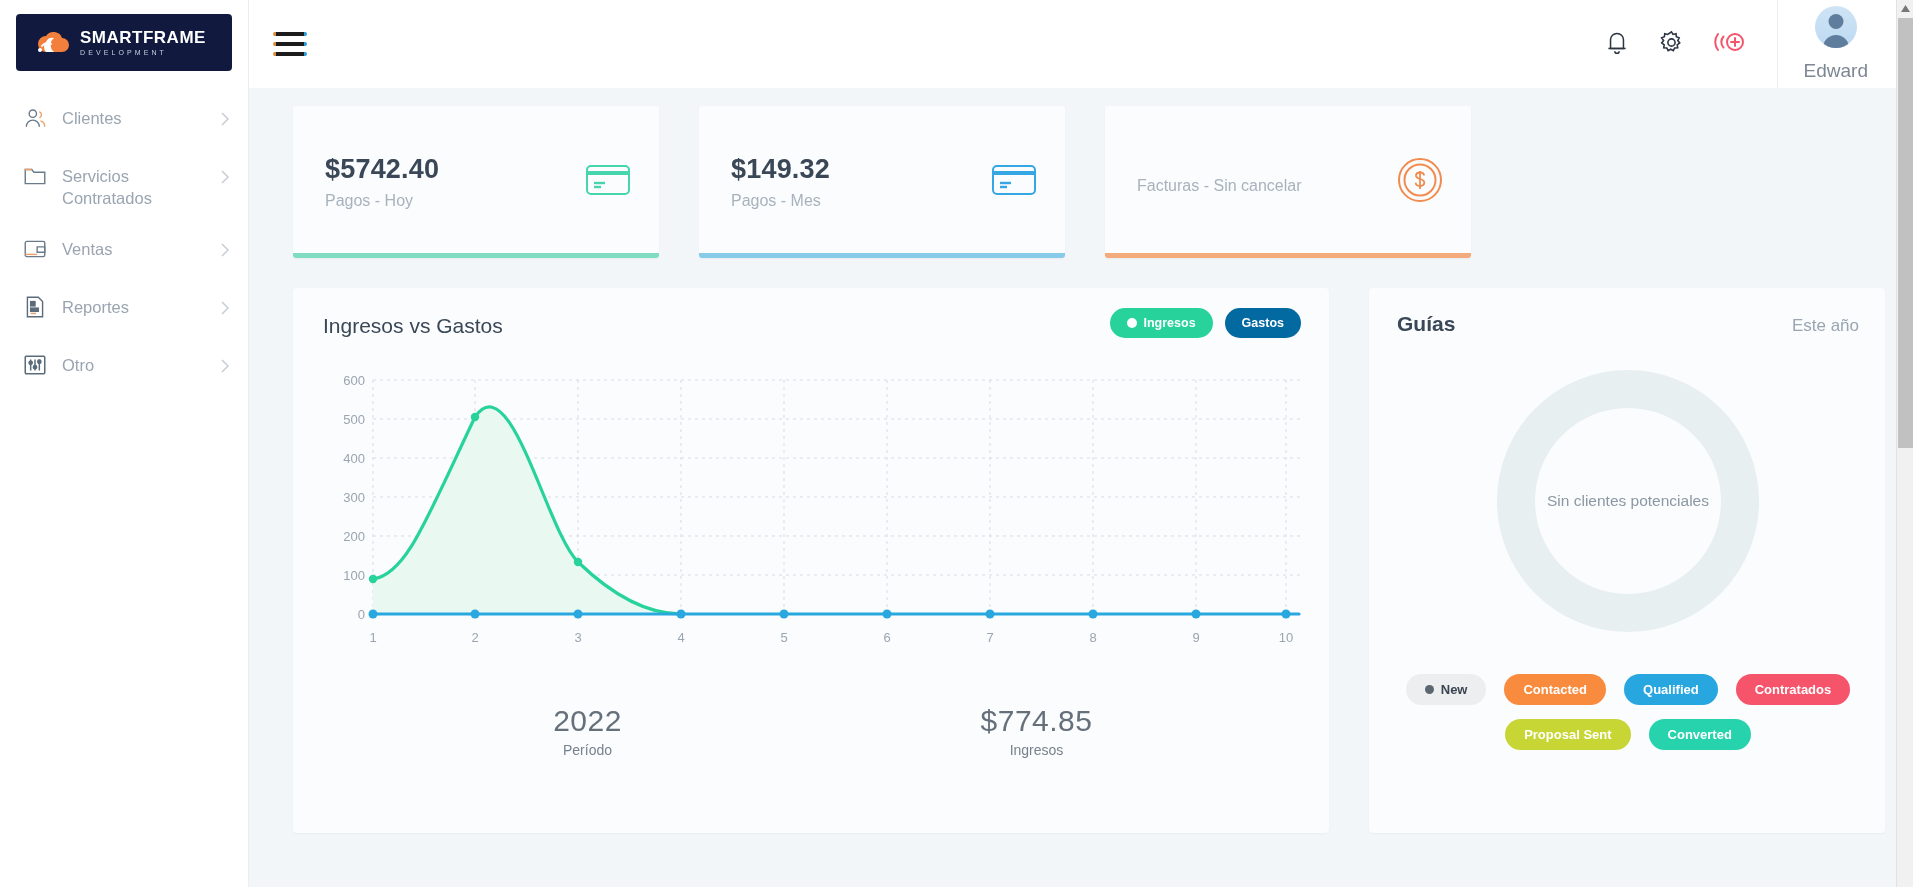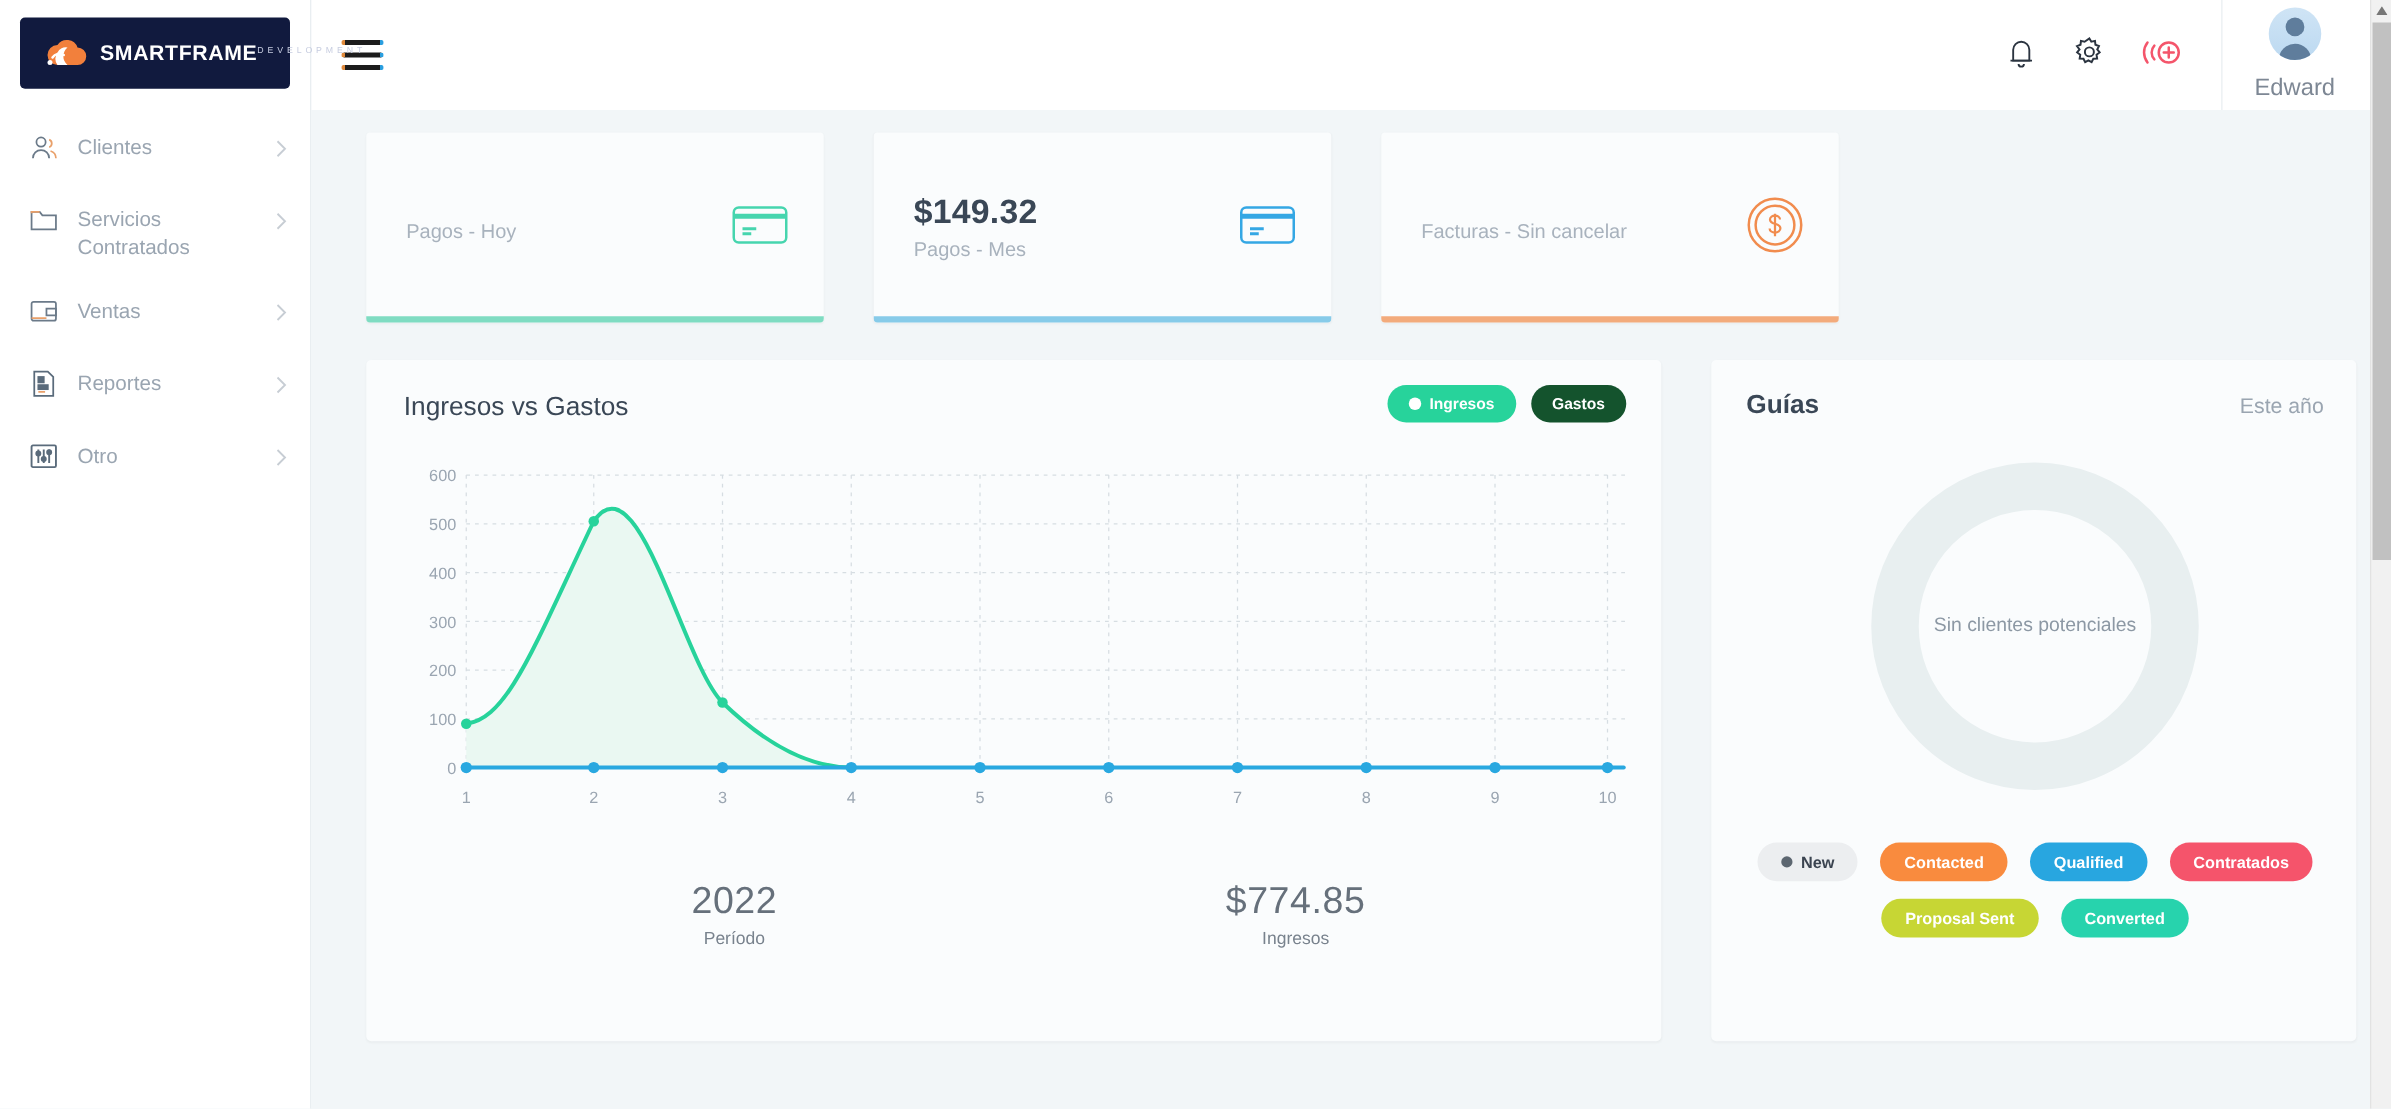"SMARTFRAME" .logo-text { flex-direction: row -> column }
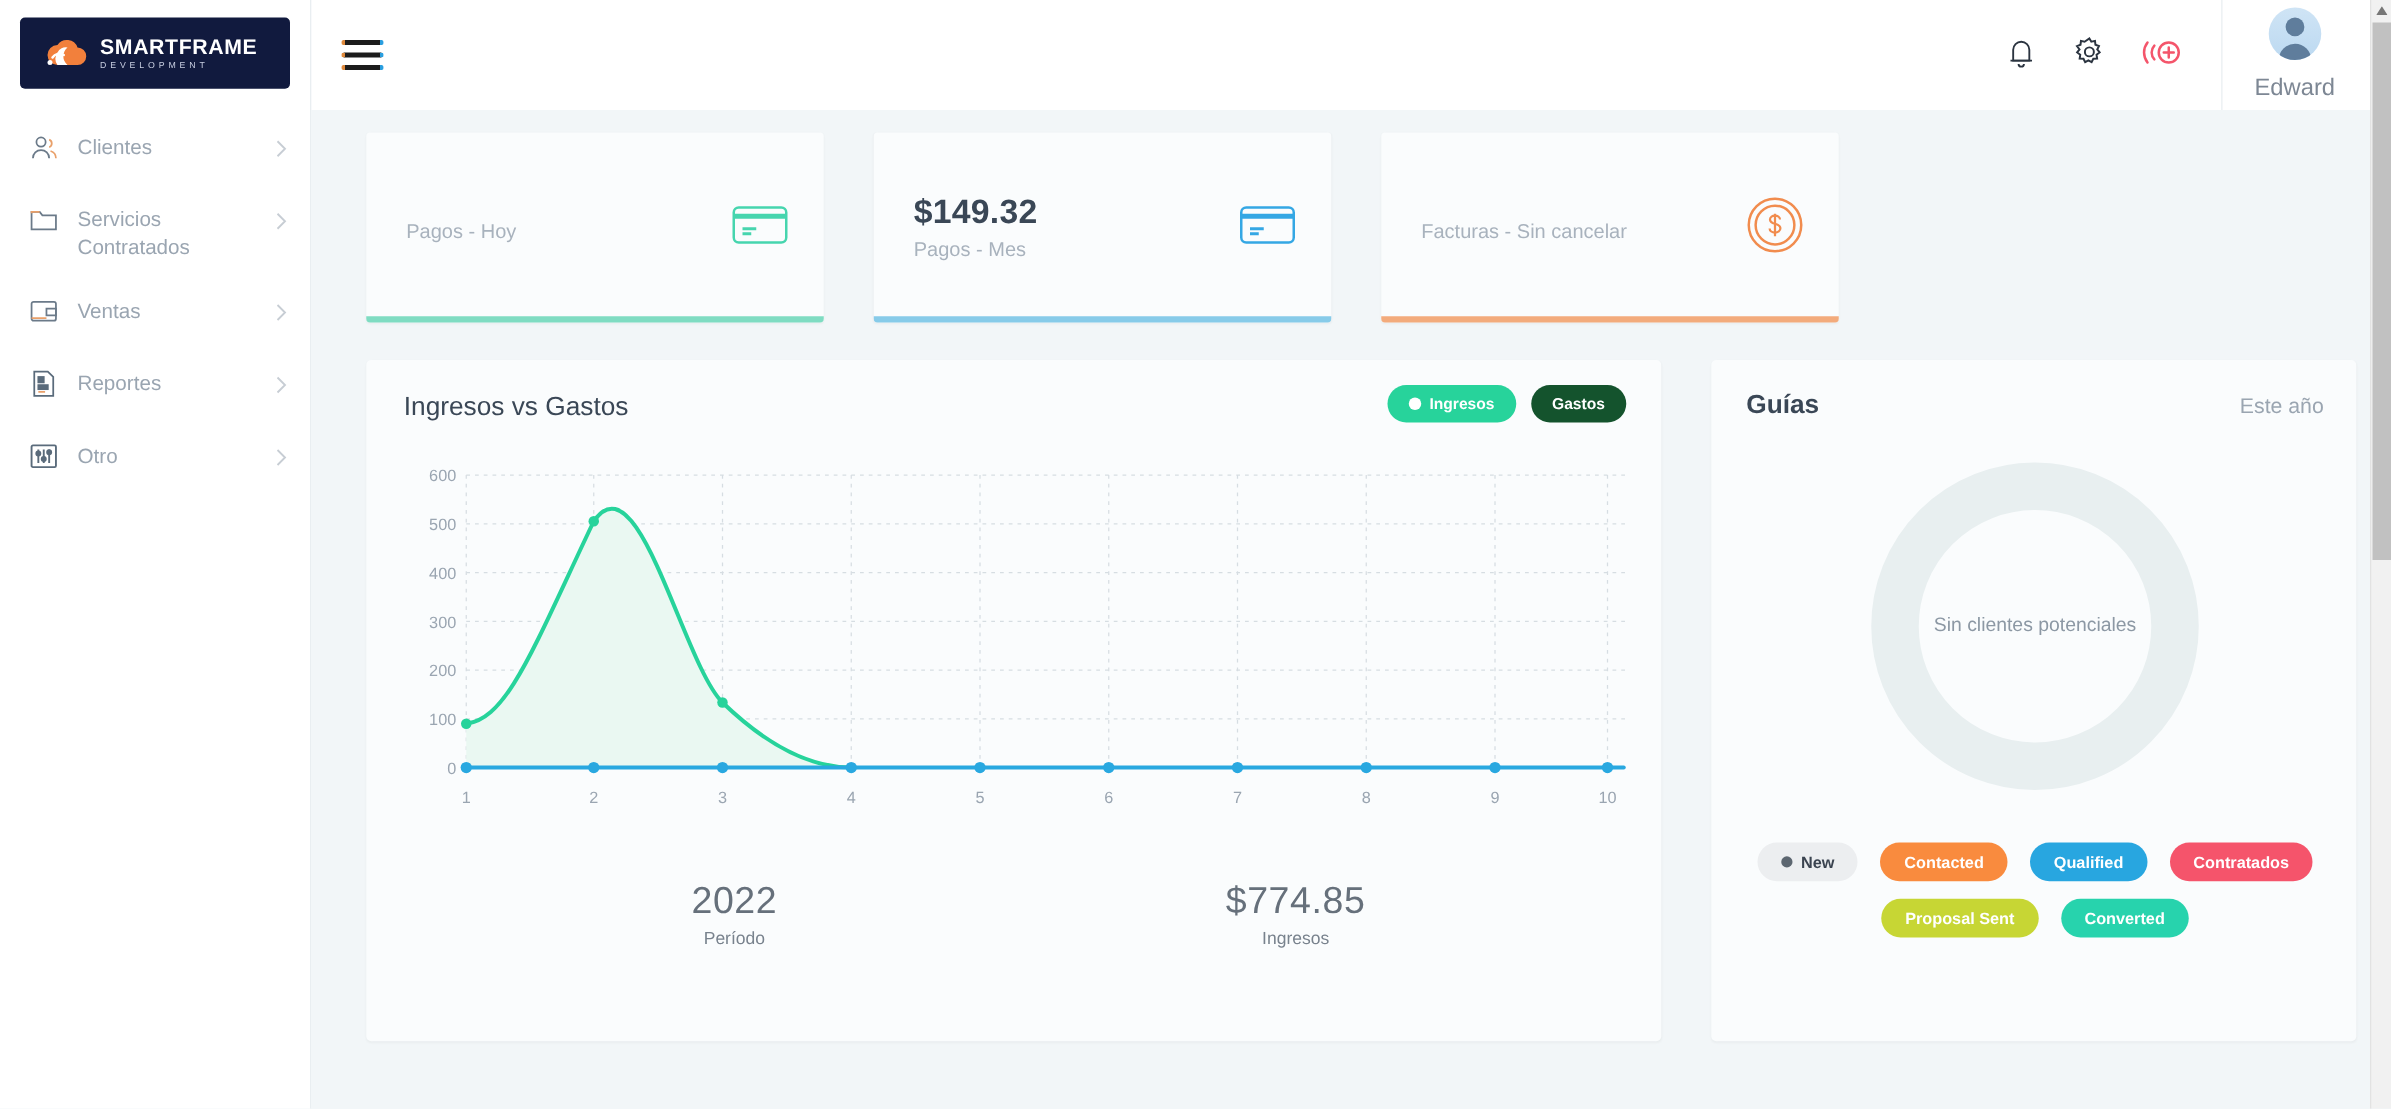"$5742.40" div.stat-val { html: none -> <div>$5742.40</div> }
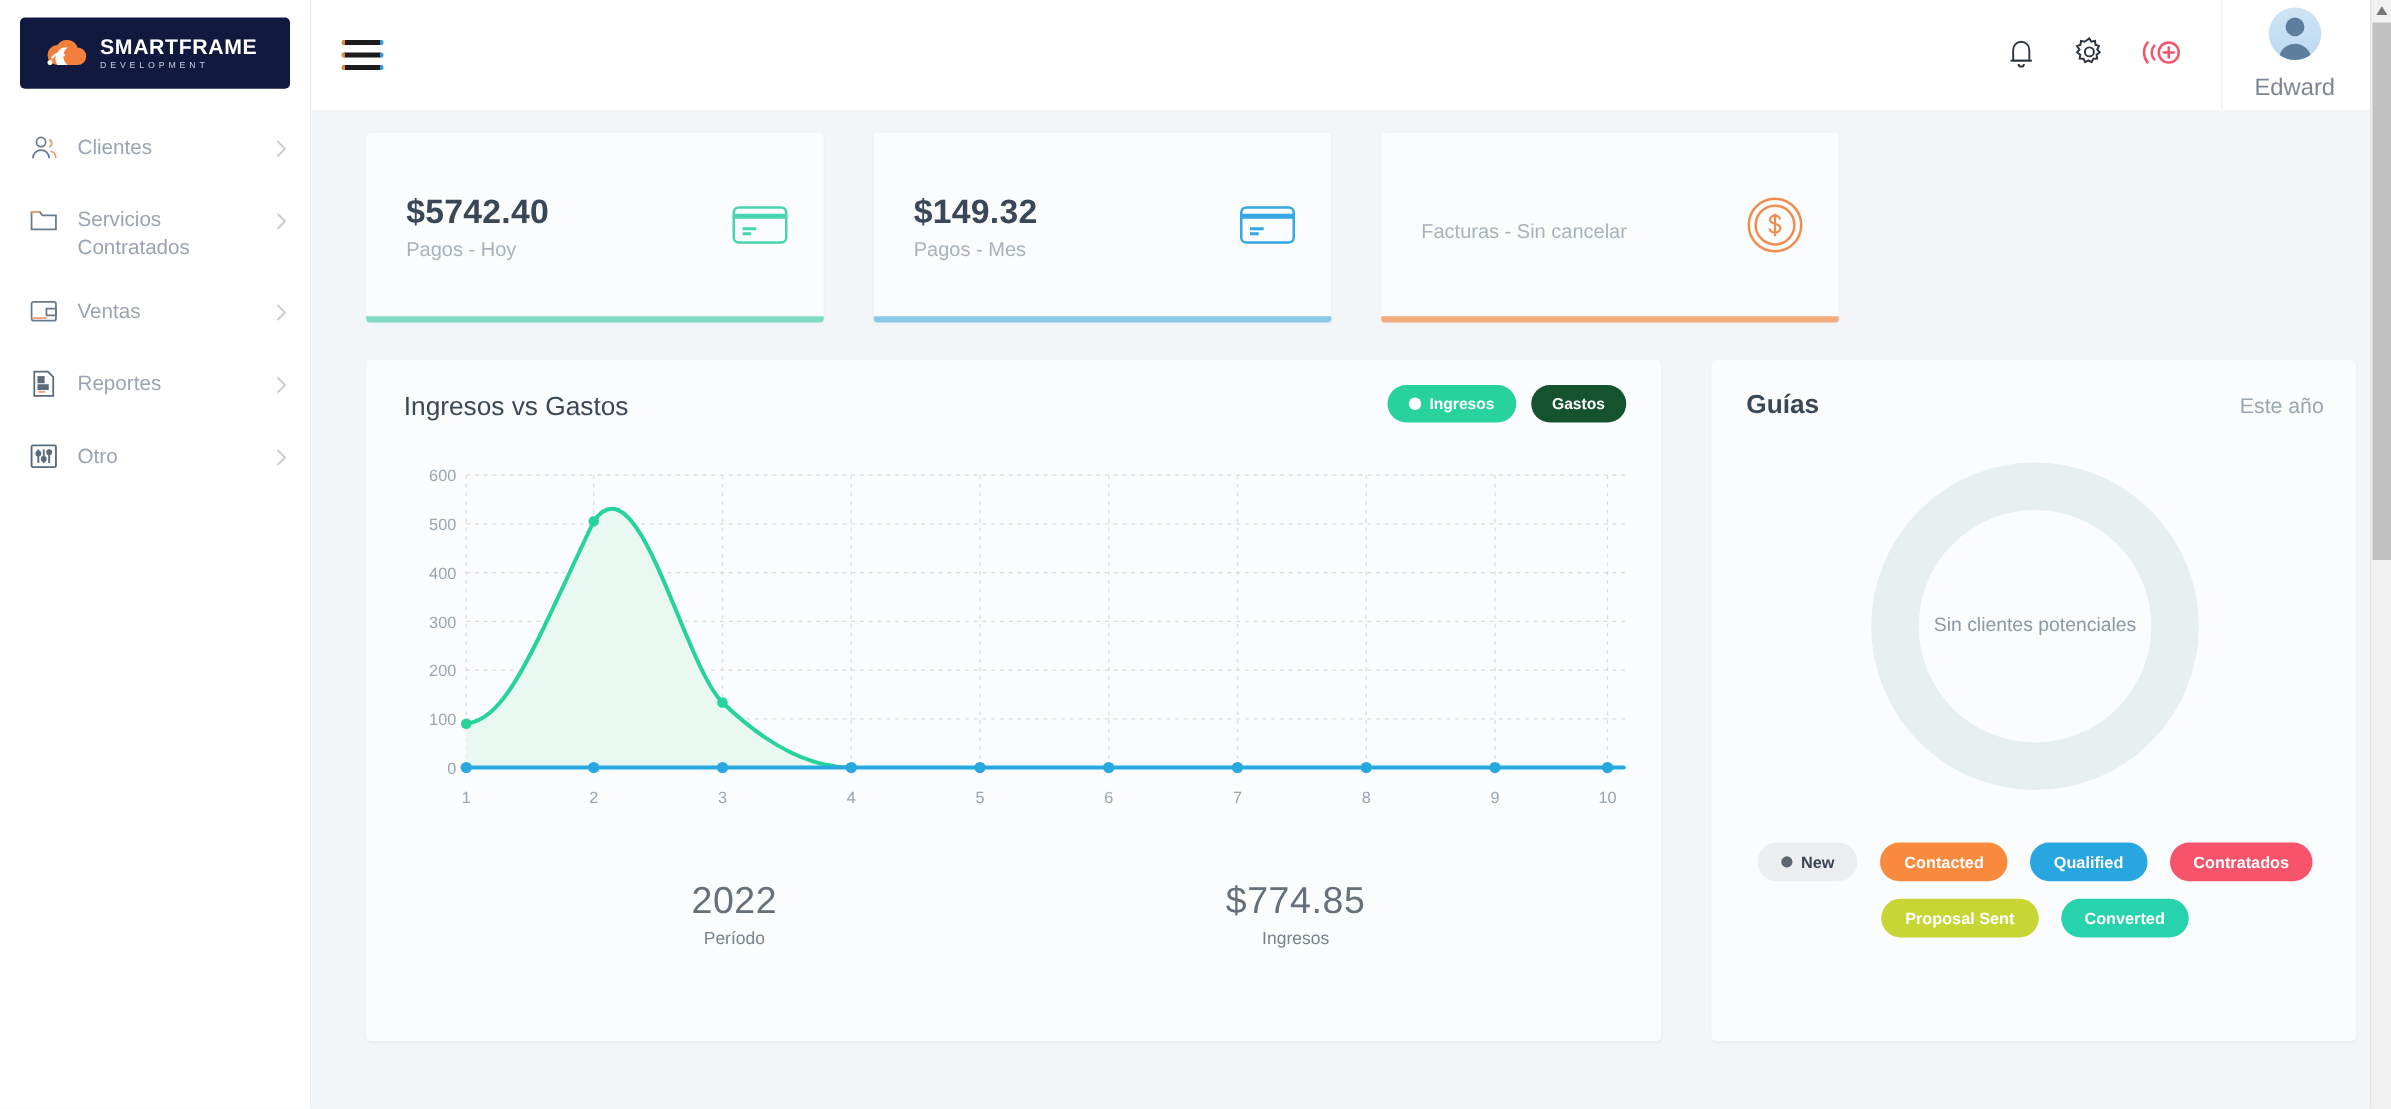"Gastos" div.pill { background: #14532d -> #0369a1 }
